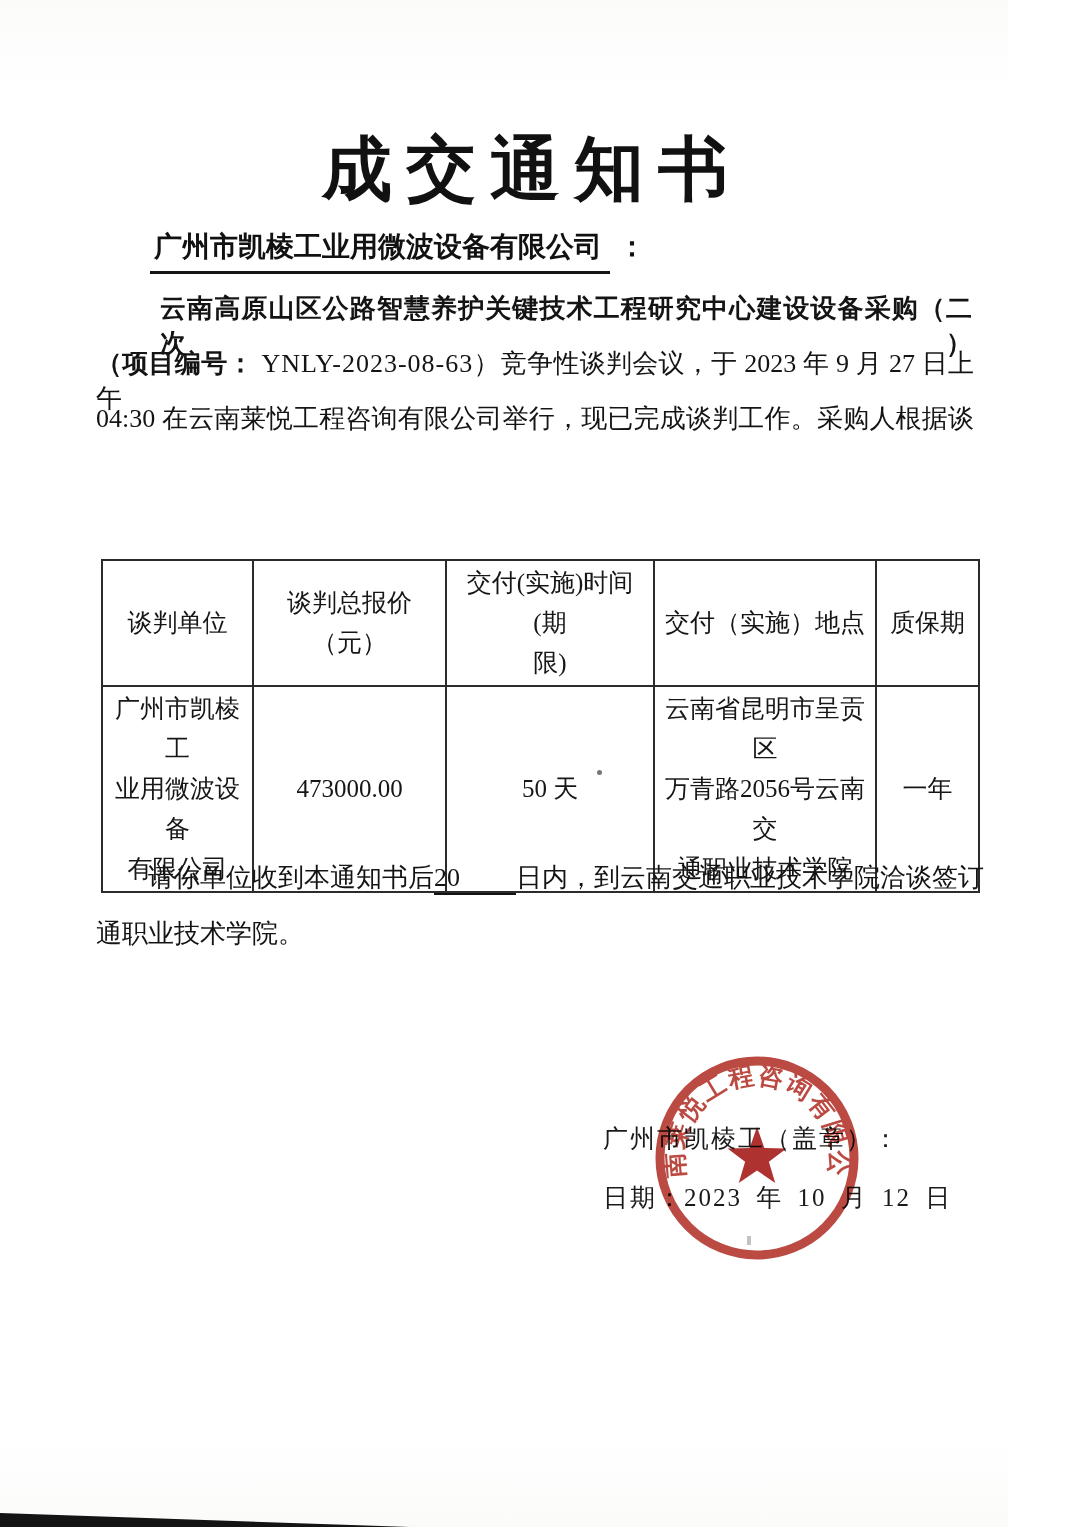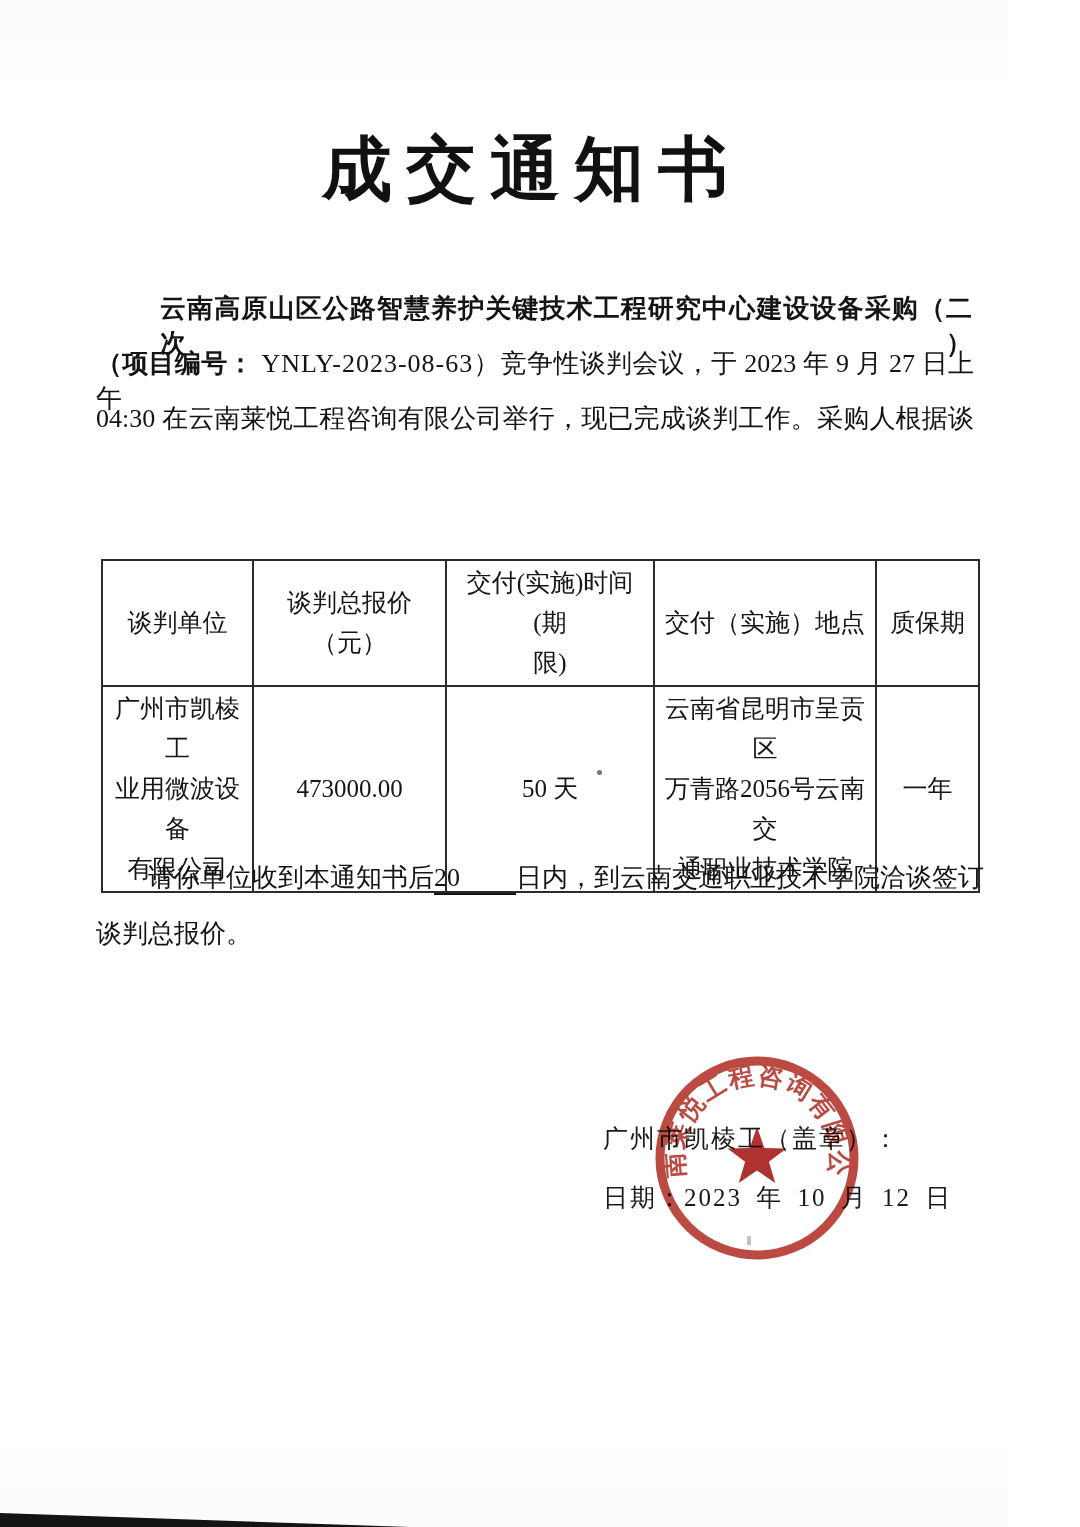"广州市凯棱工业用微波设备有限公司 ：" div.addressee { html: none -> <div> <span>广州市凯棱工业用微波设备有限公司</span><span>：</span> </div> }
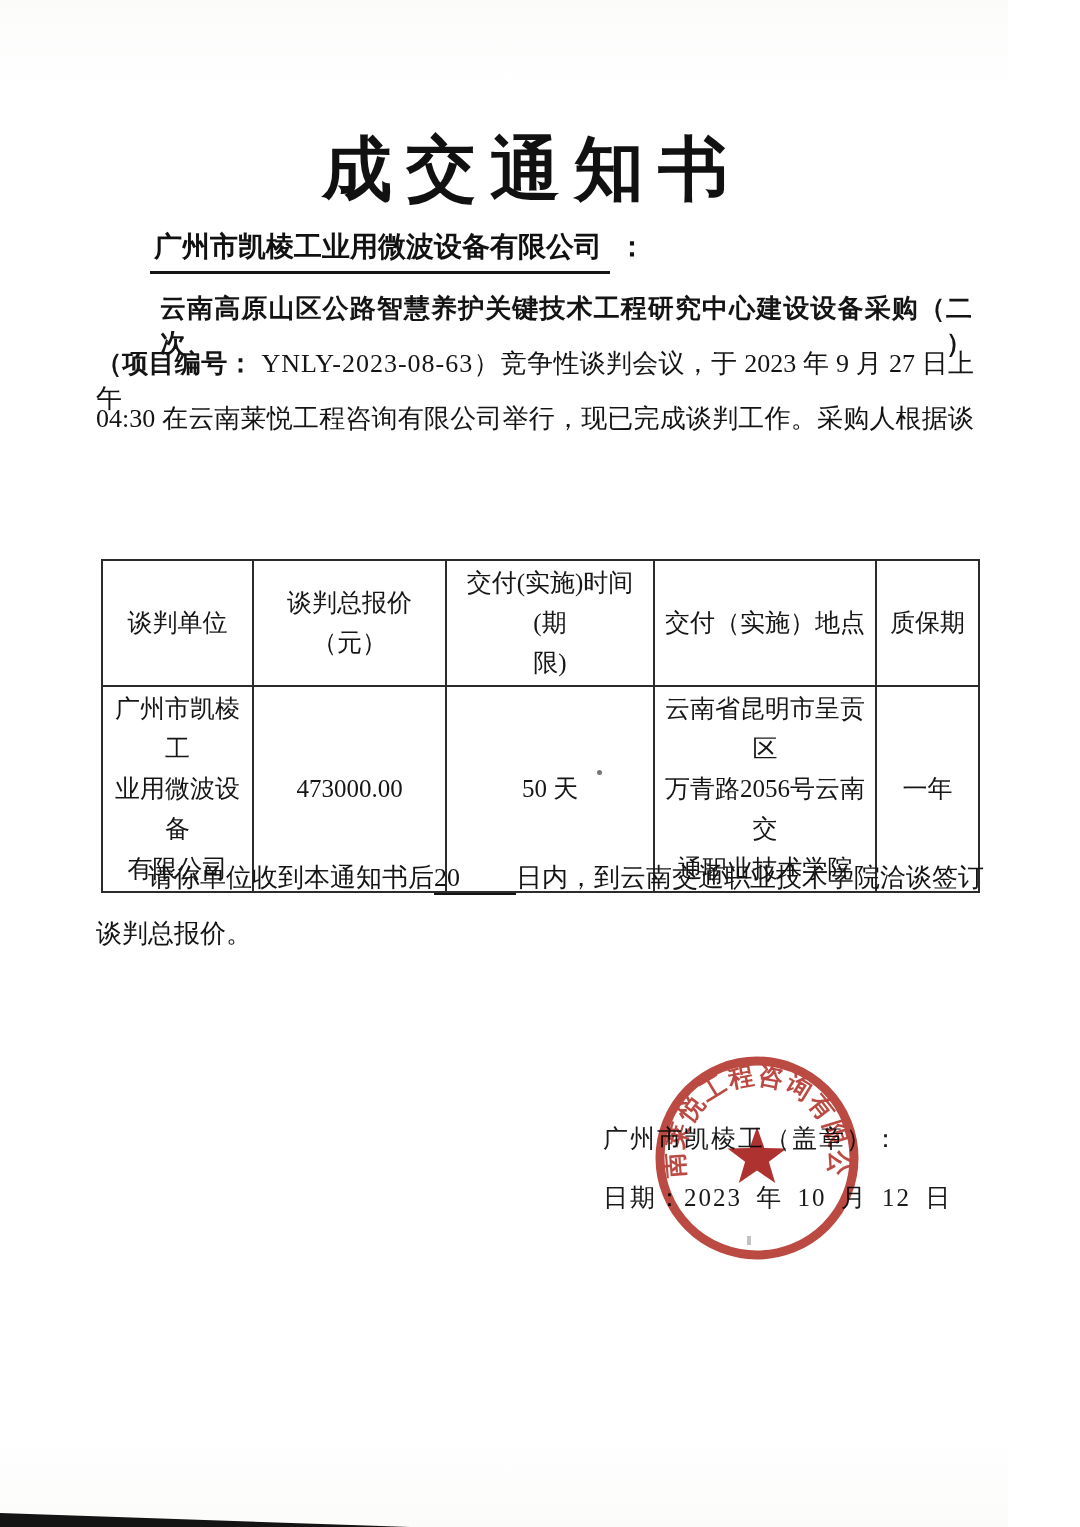"谈判总报价。" div.notice-2 { text: 谈判总报价 -> 通职业技术学院 }
